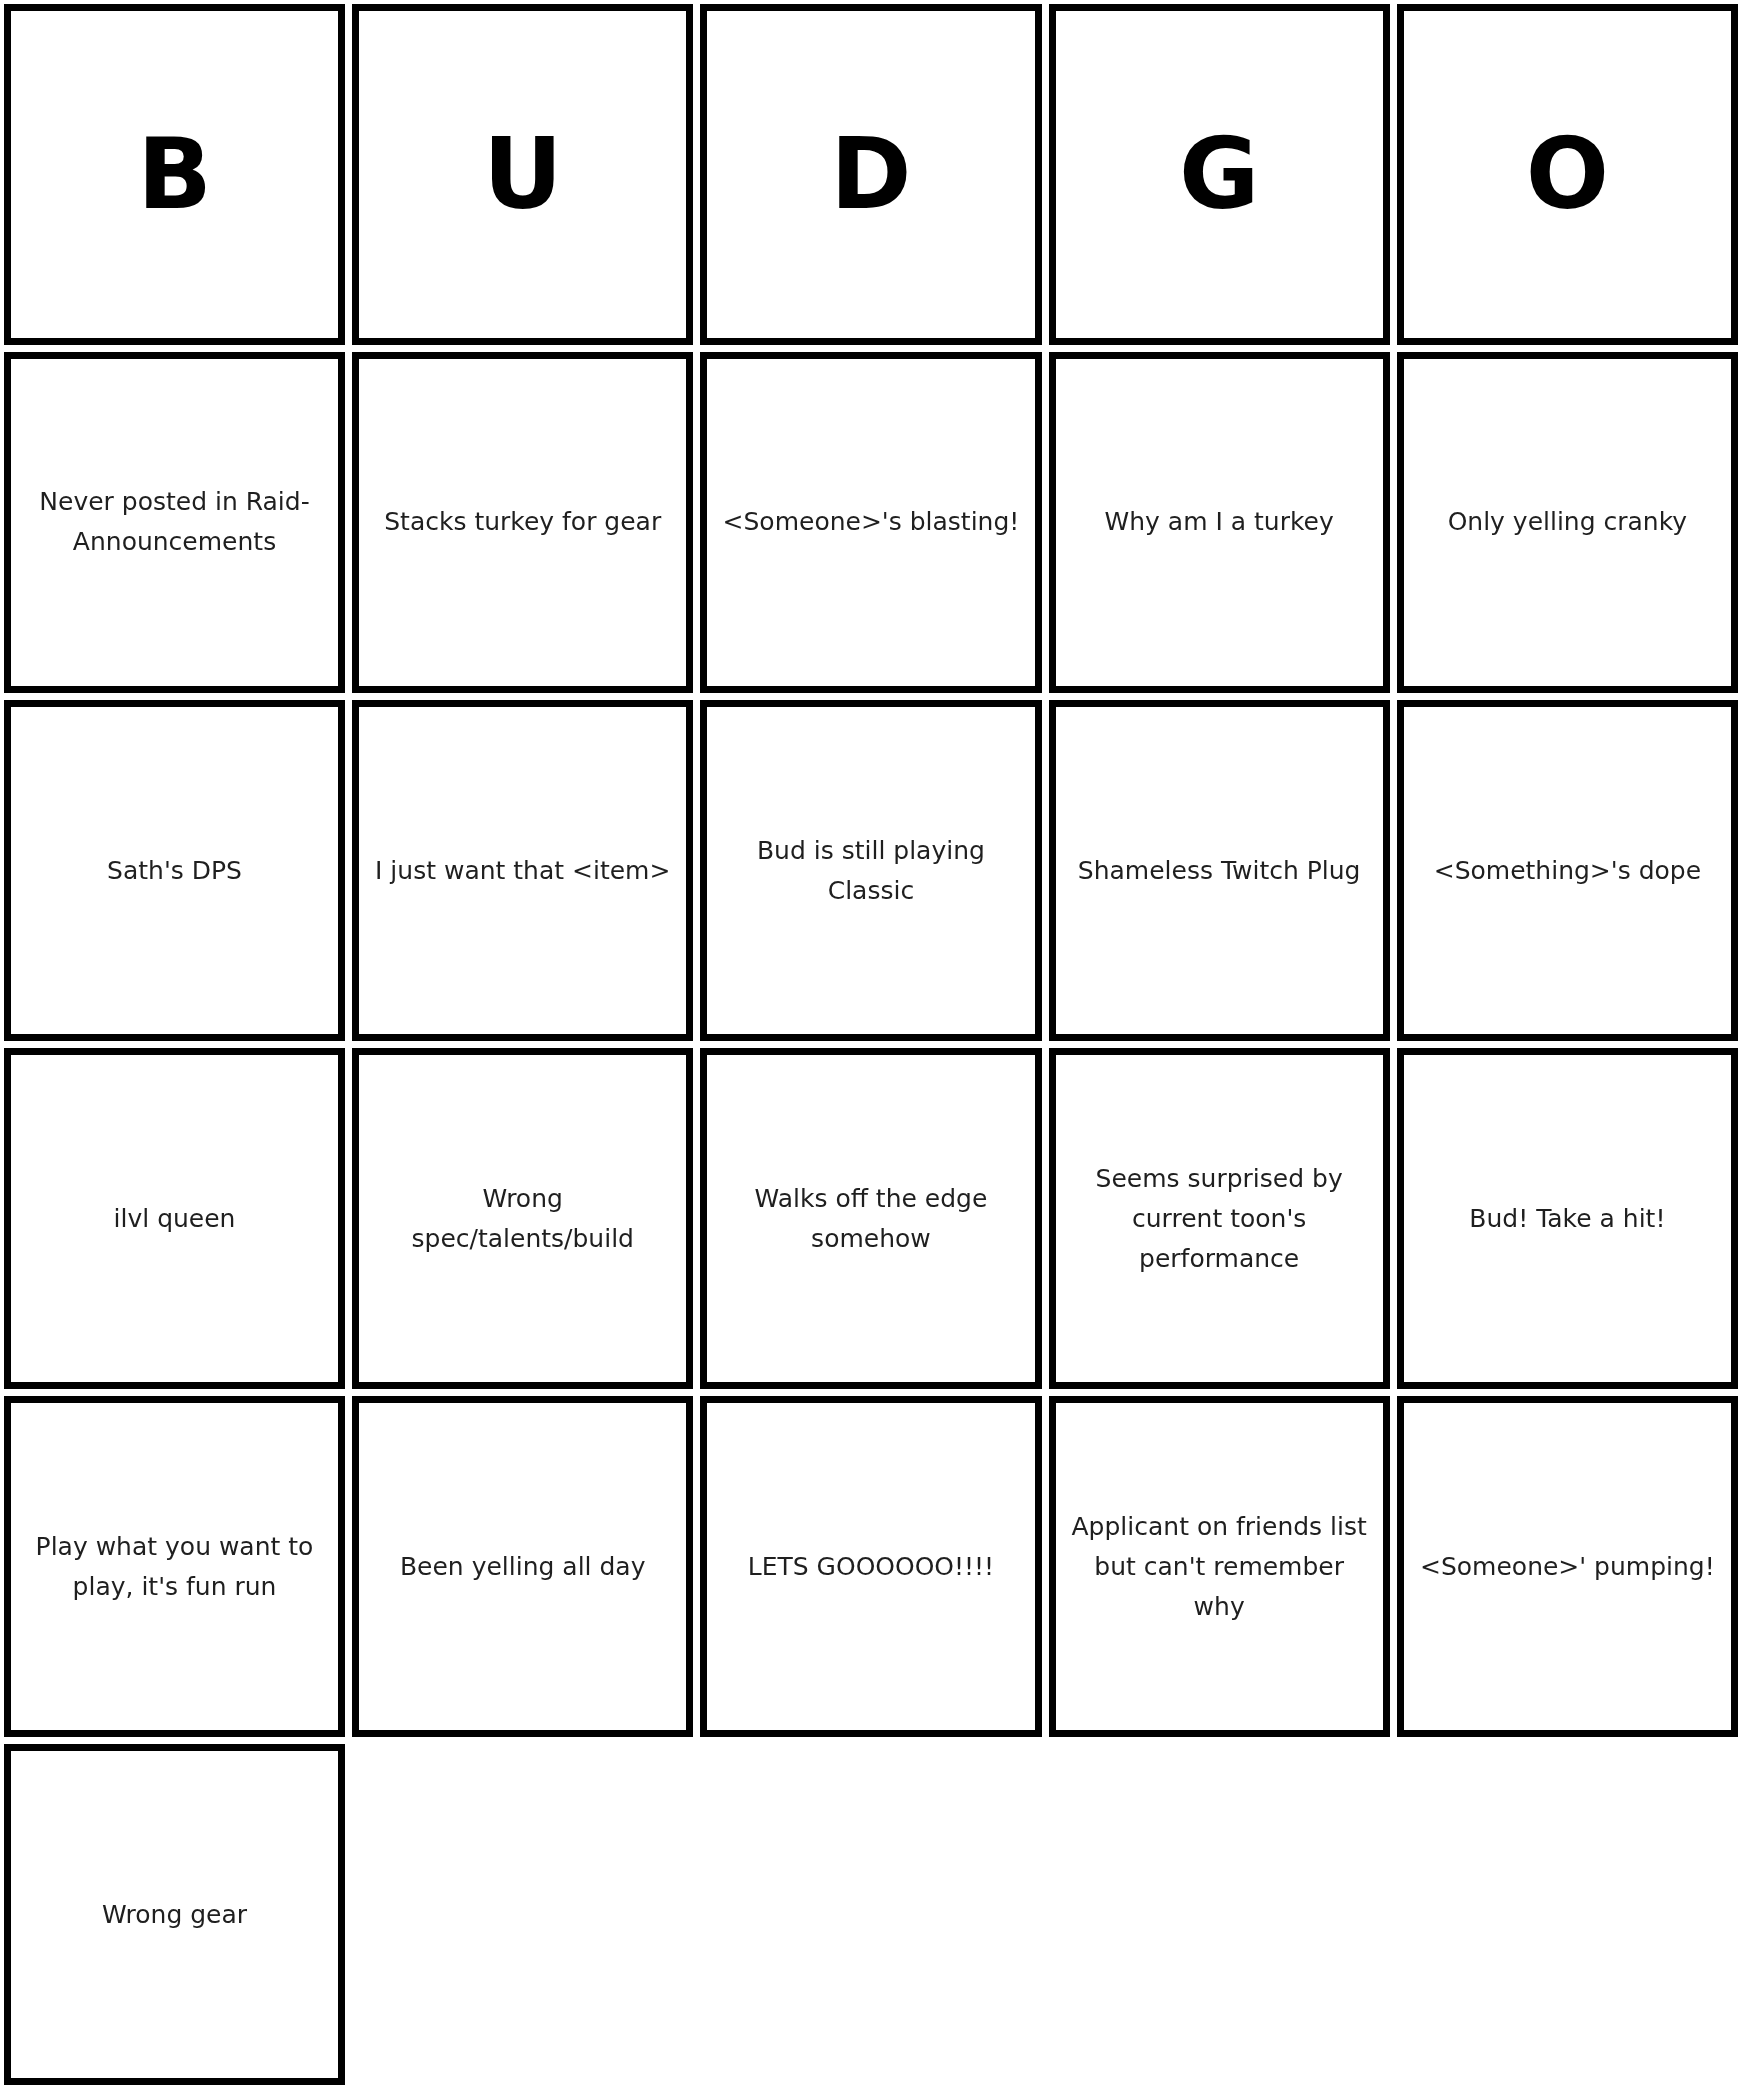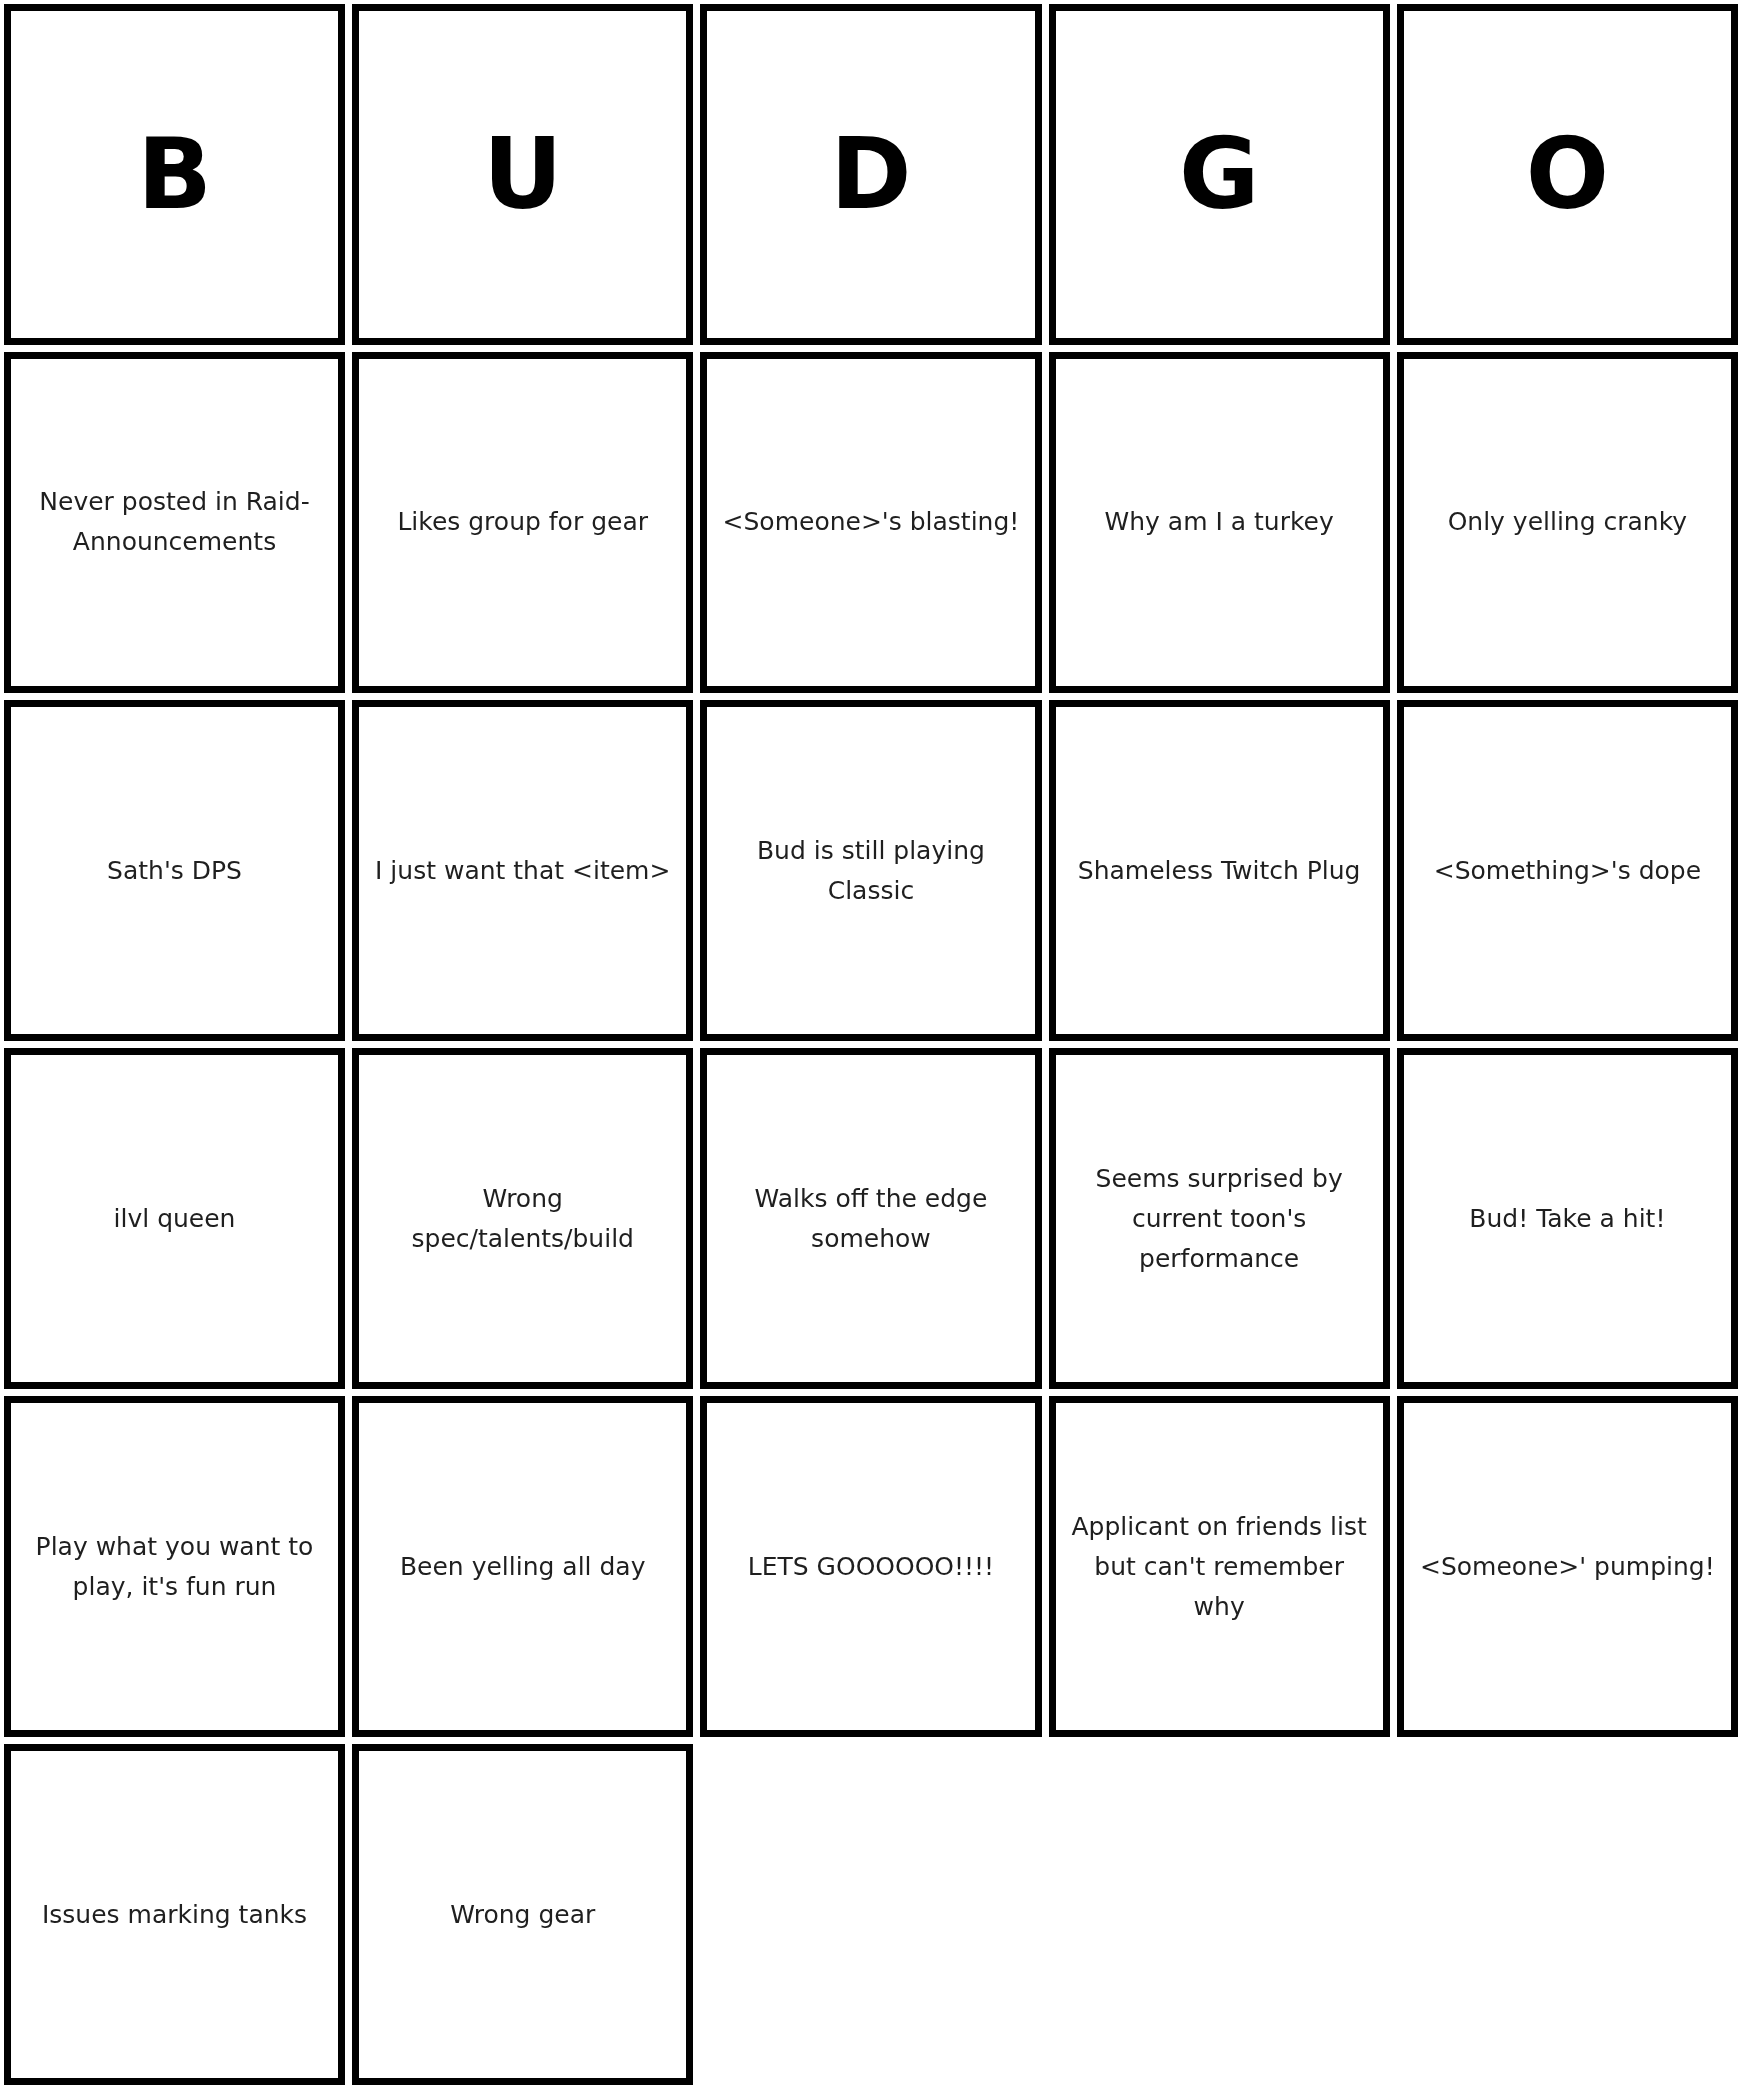"Likes group for gear" span { text: Likes group -> Stacks turkey }
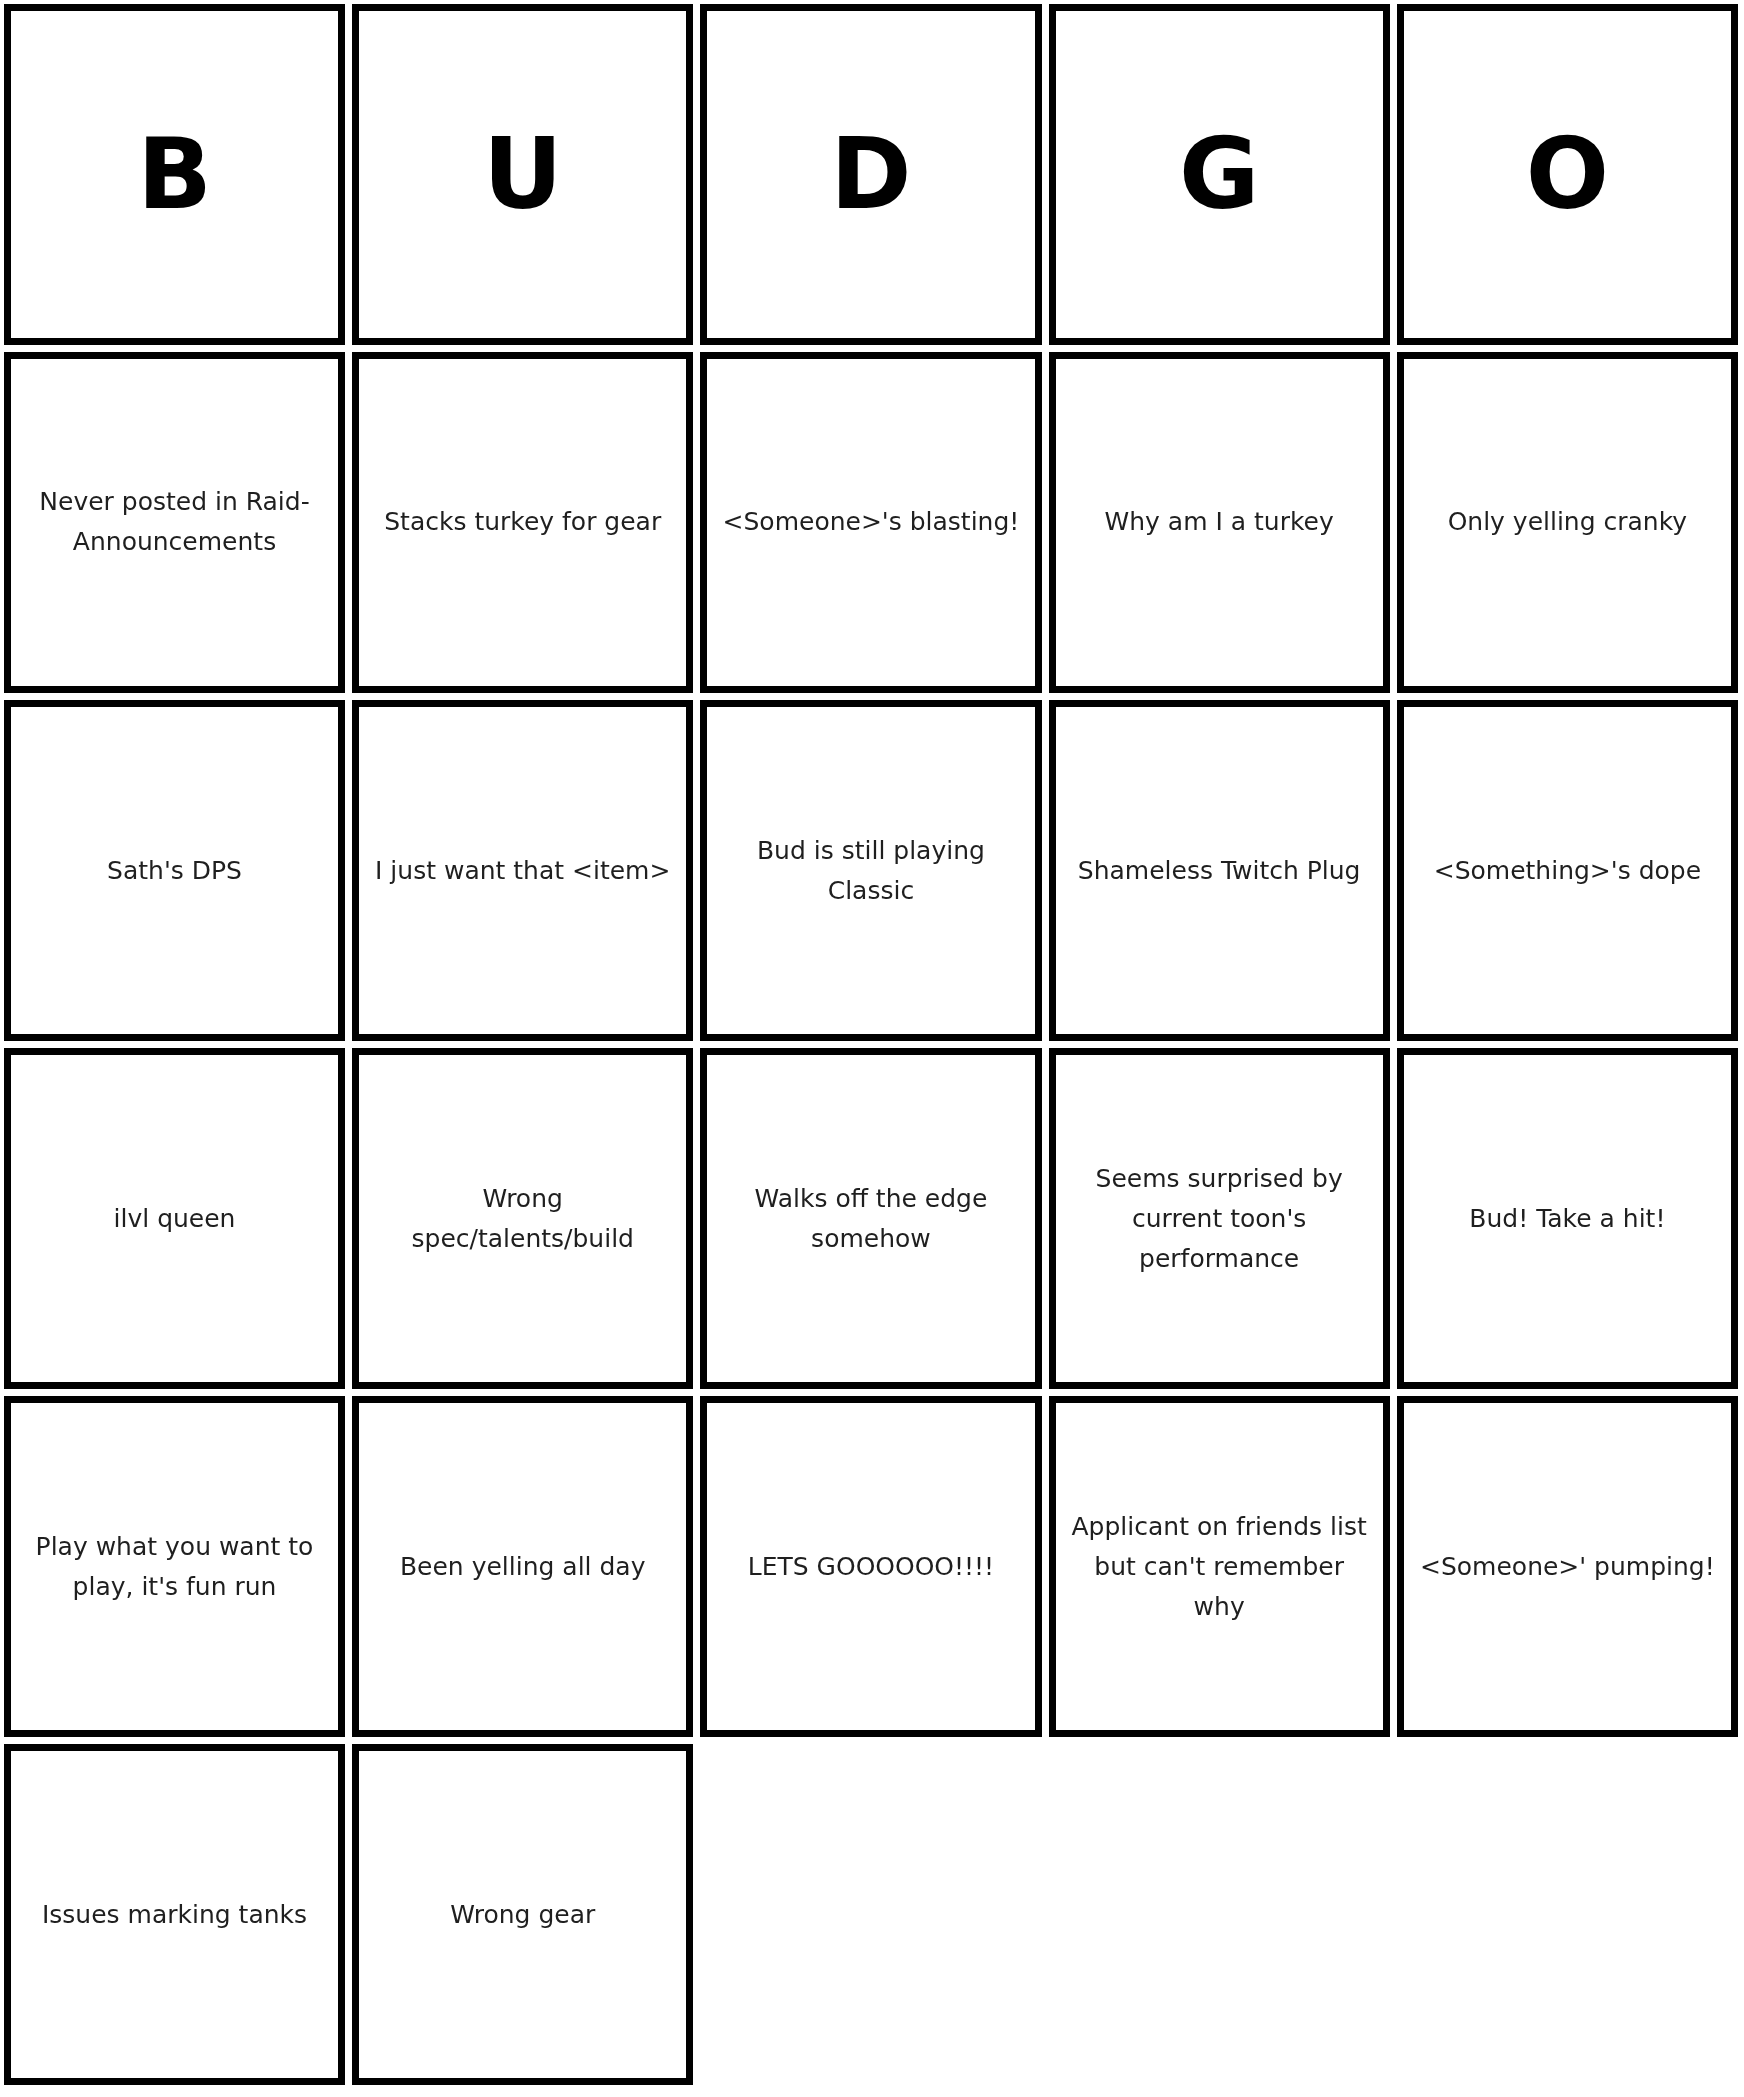"Issues marking tanks" div.cell { html: <div> <span>Issues marking tanks</span> </div> -> none }
